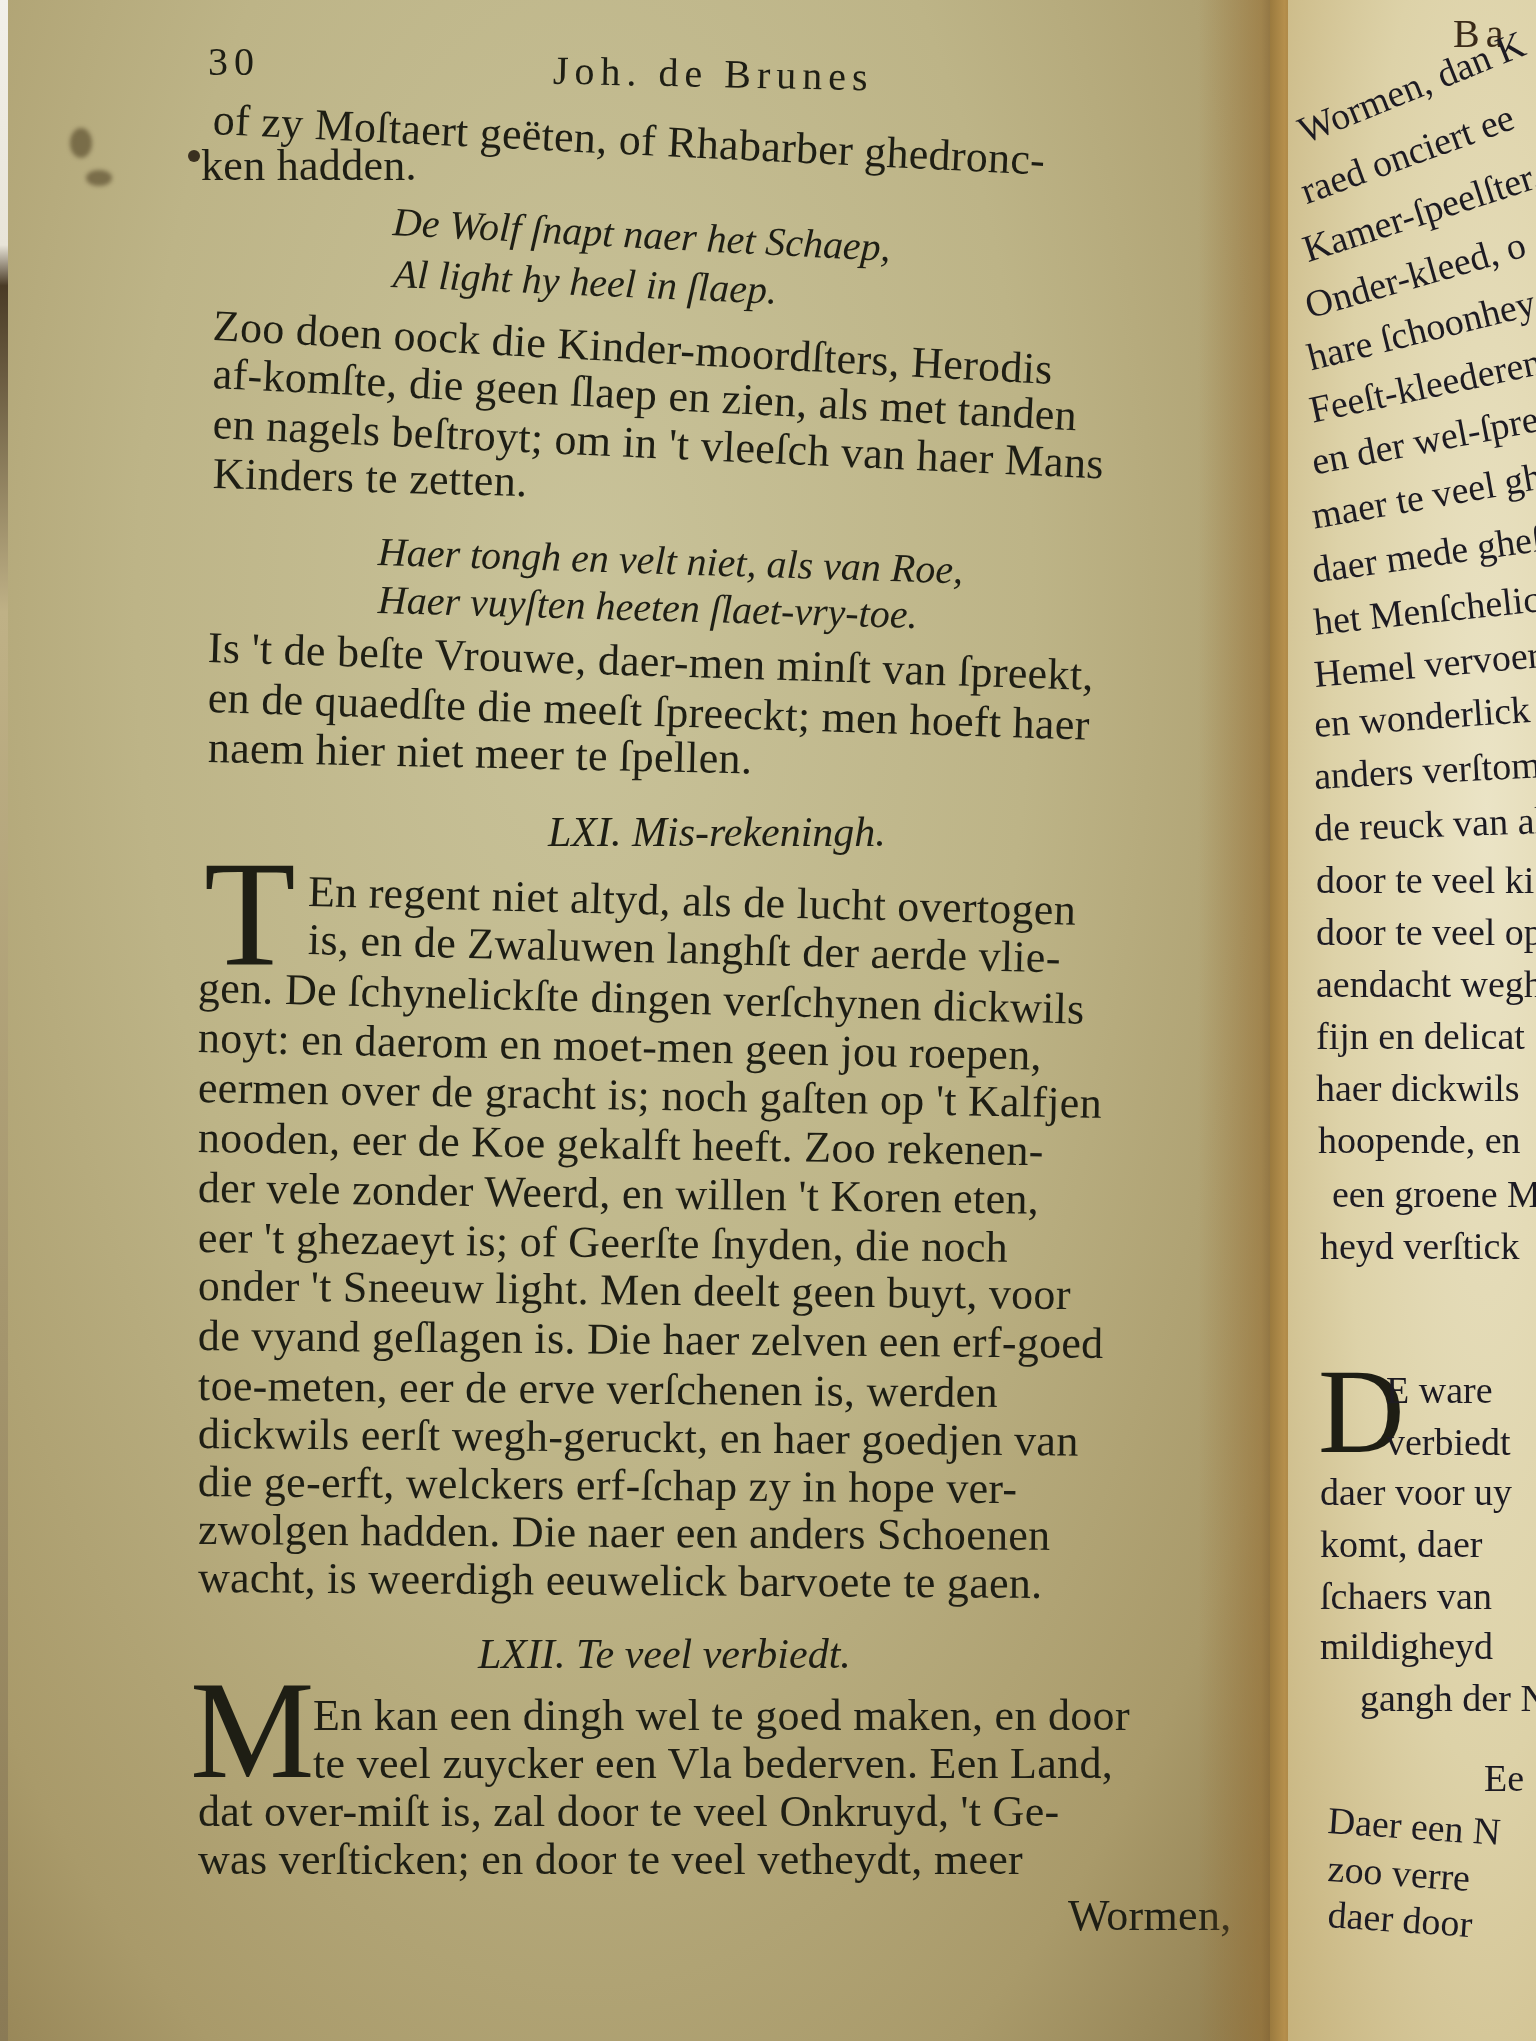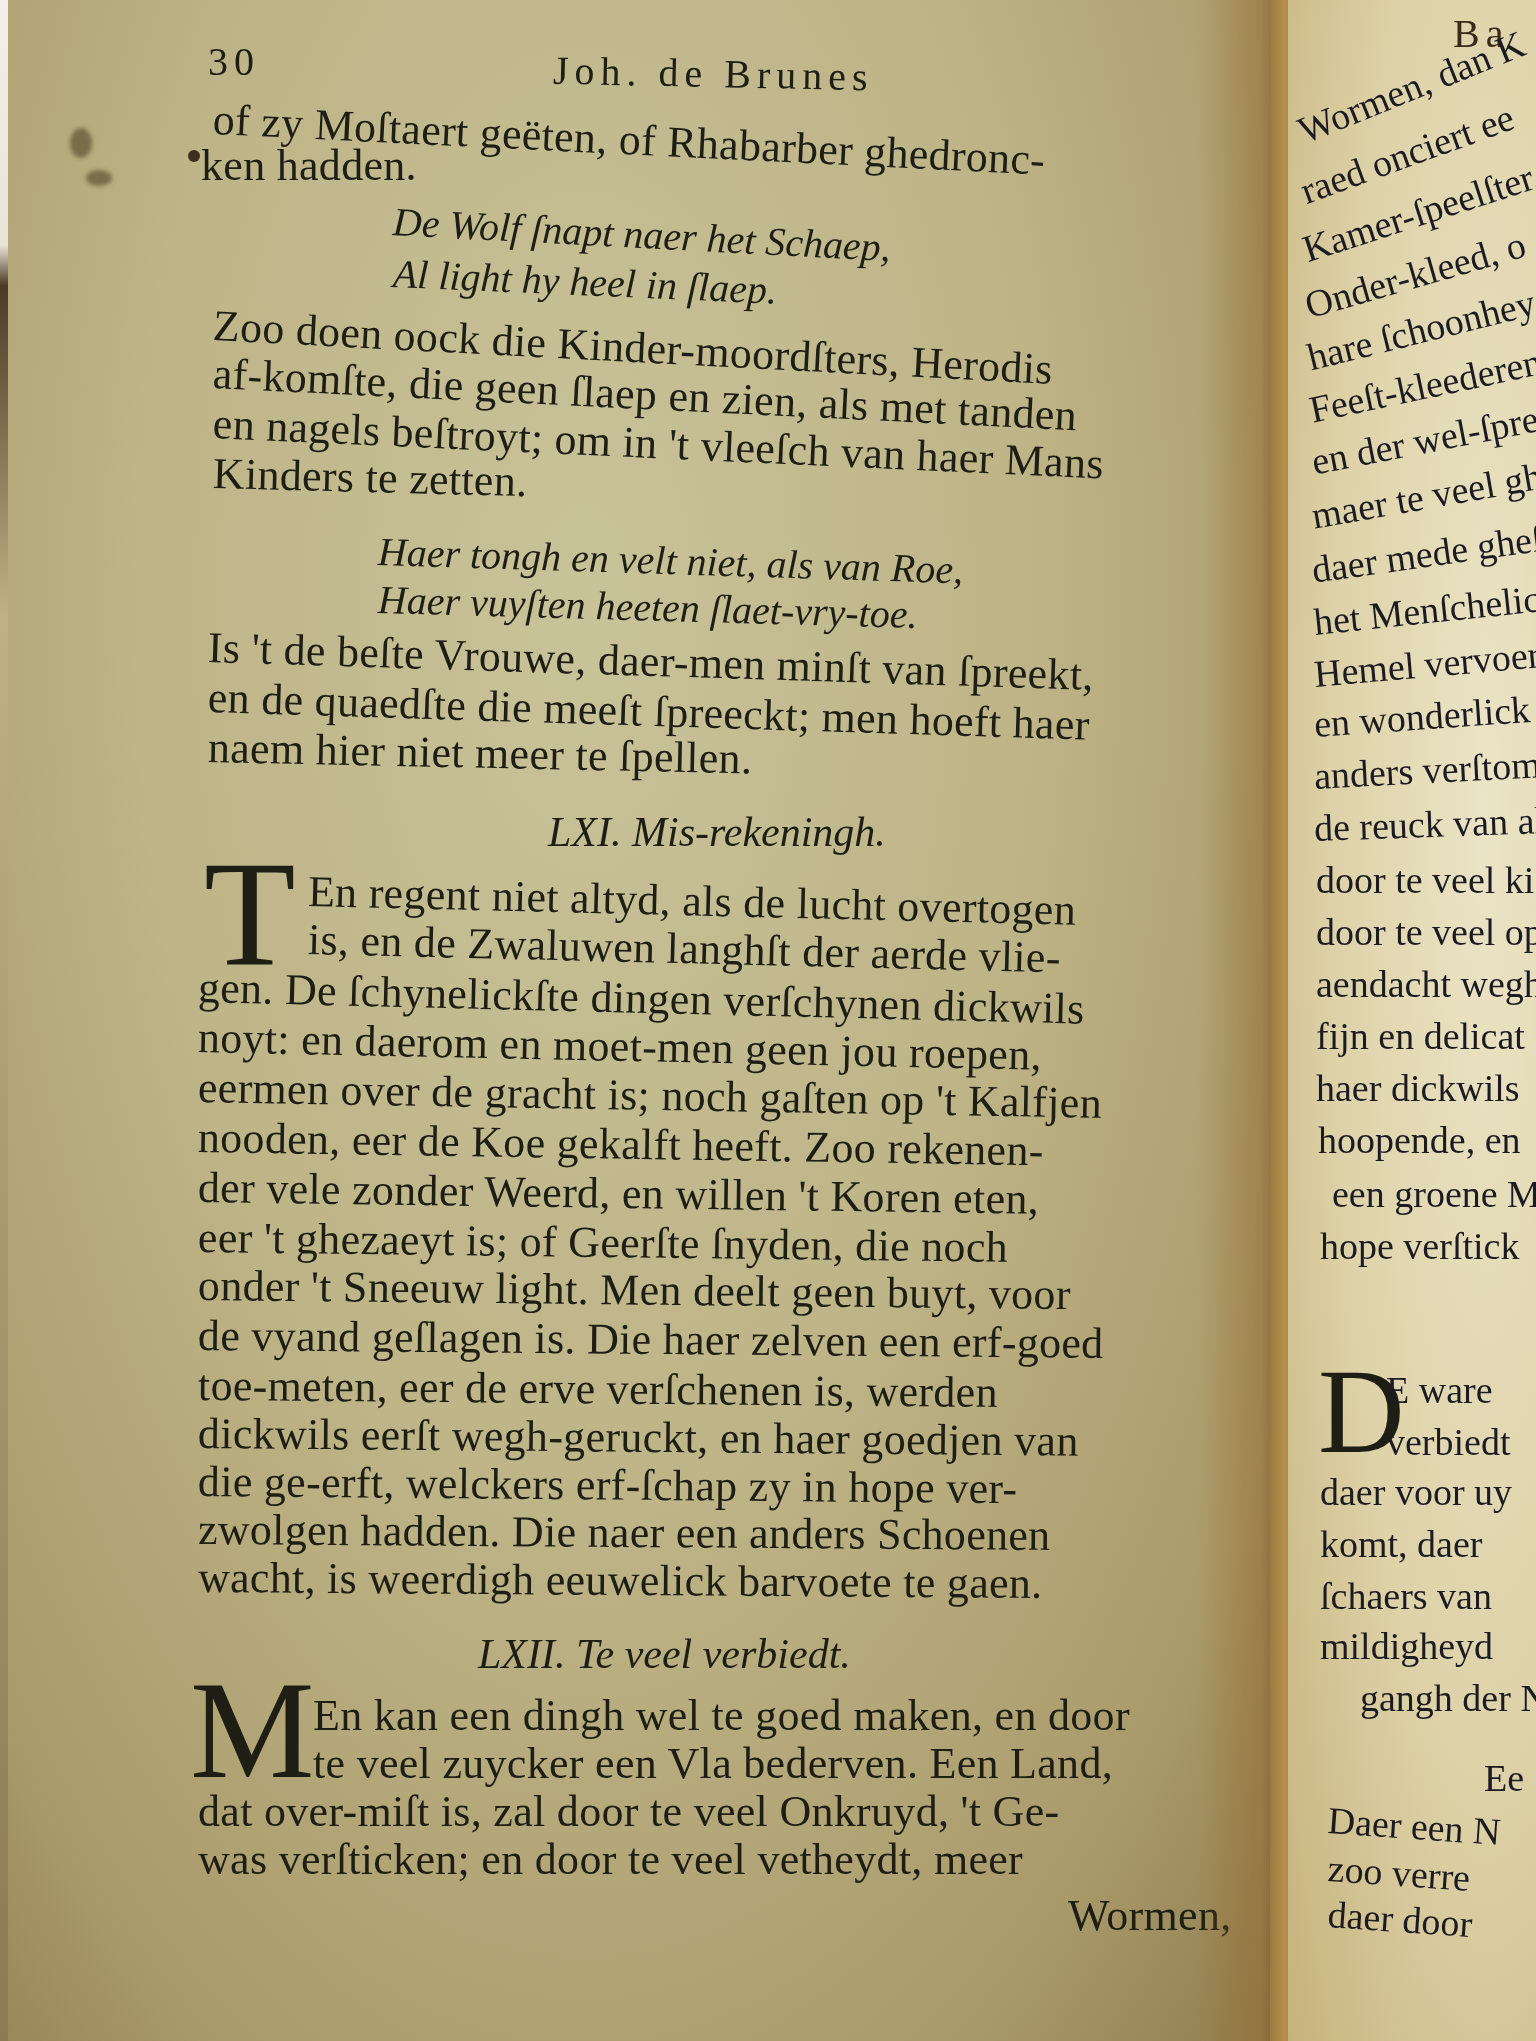"hope verſtick" div.text { text: hope -> heyd }
